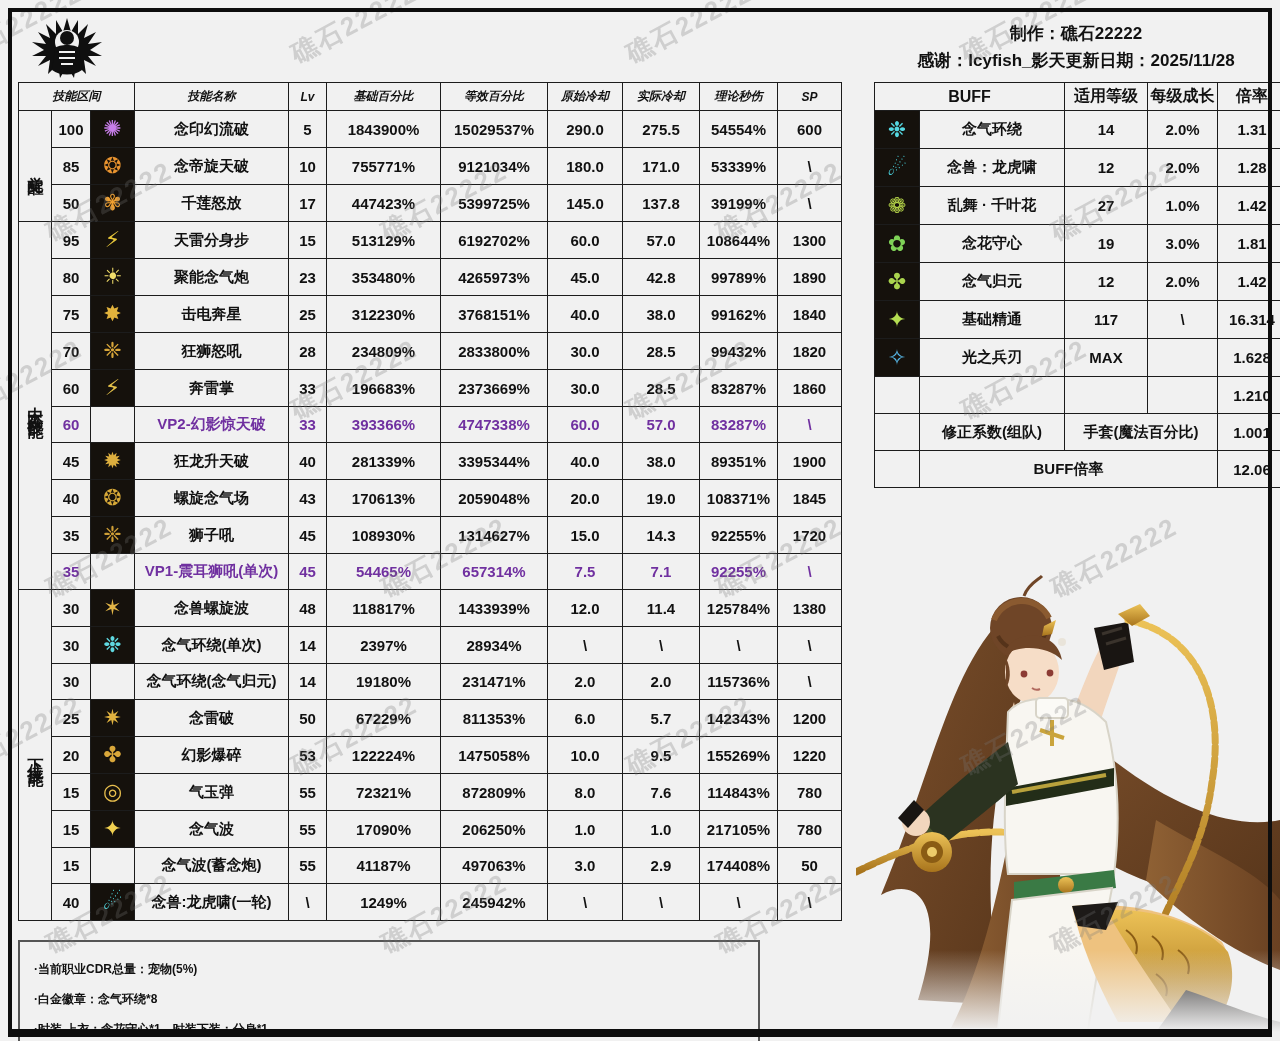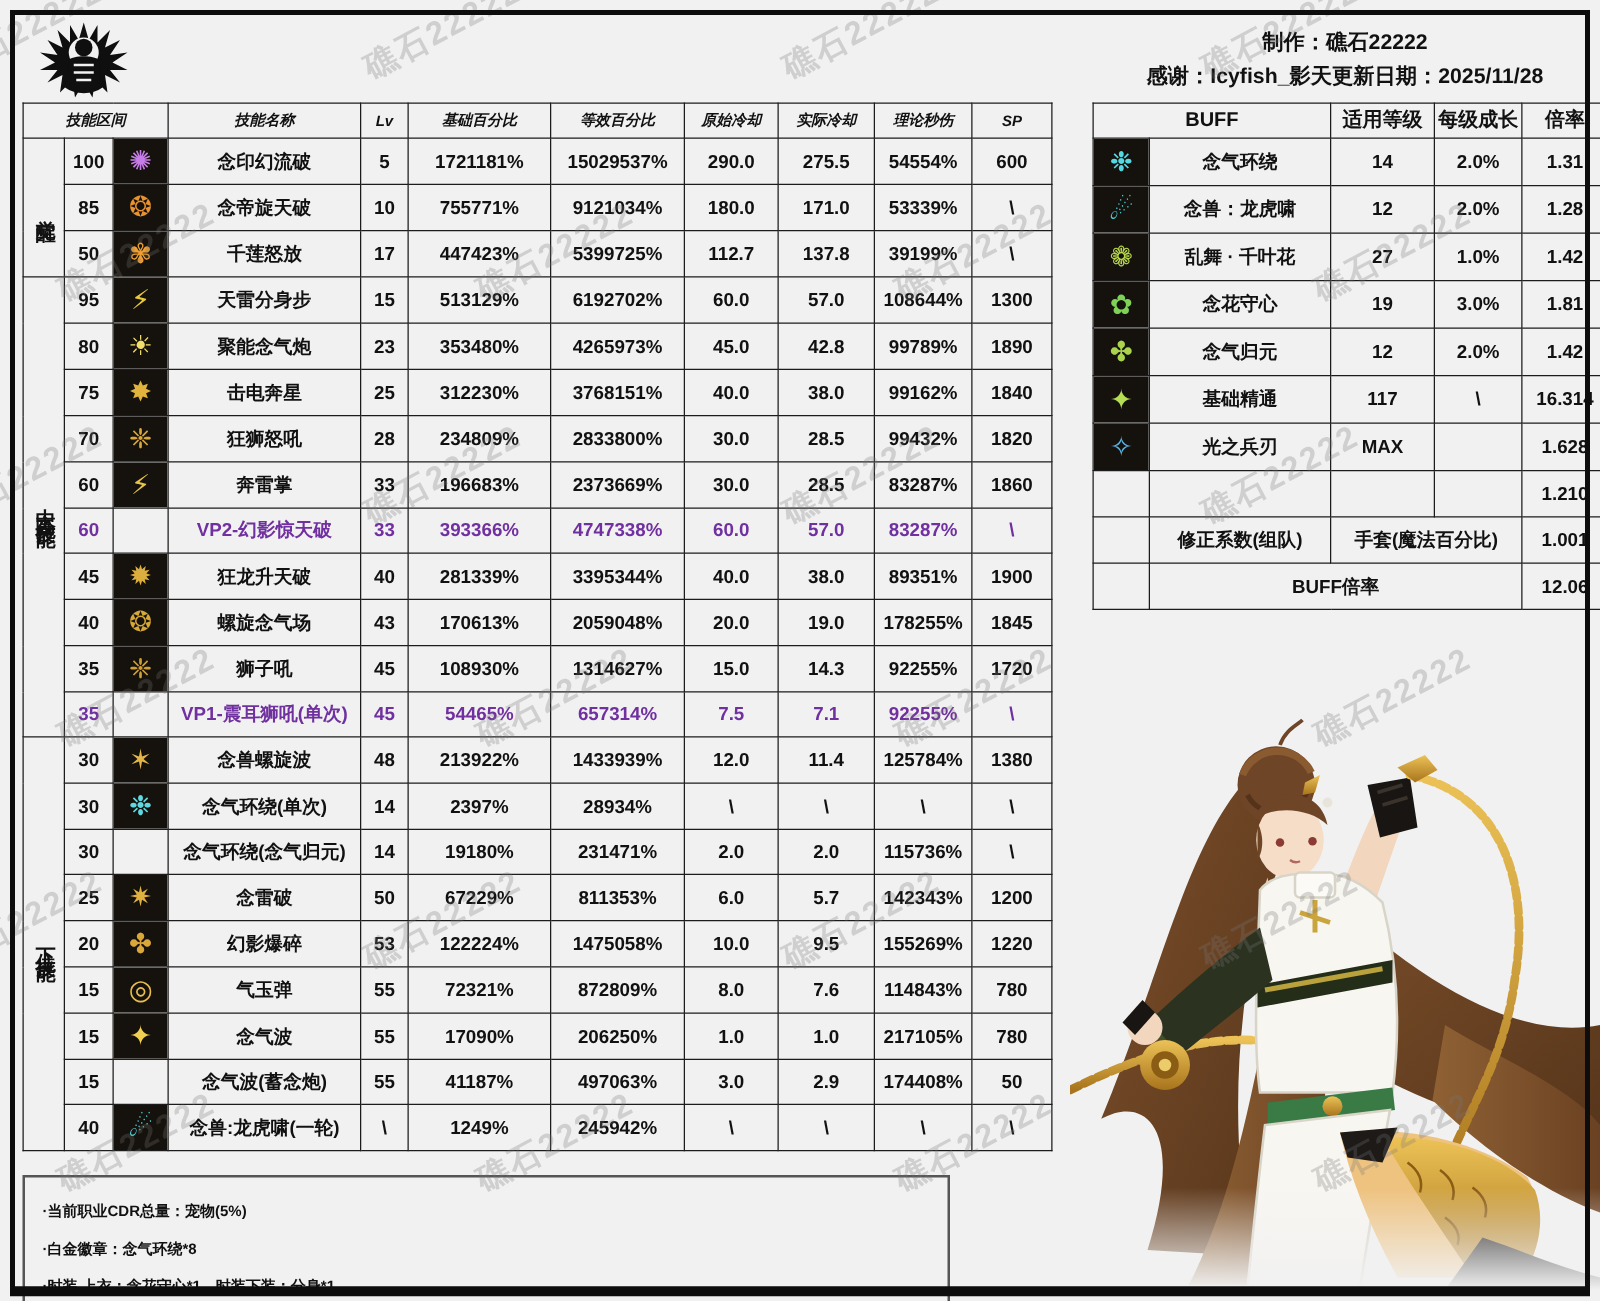"1721181%" td { text: 1721181% -> 1843900% }
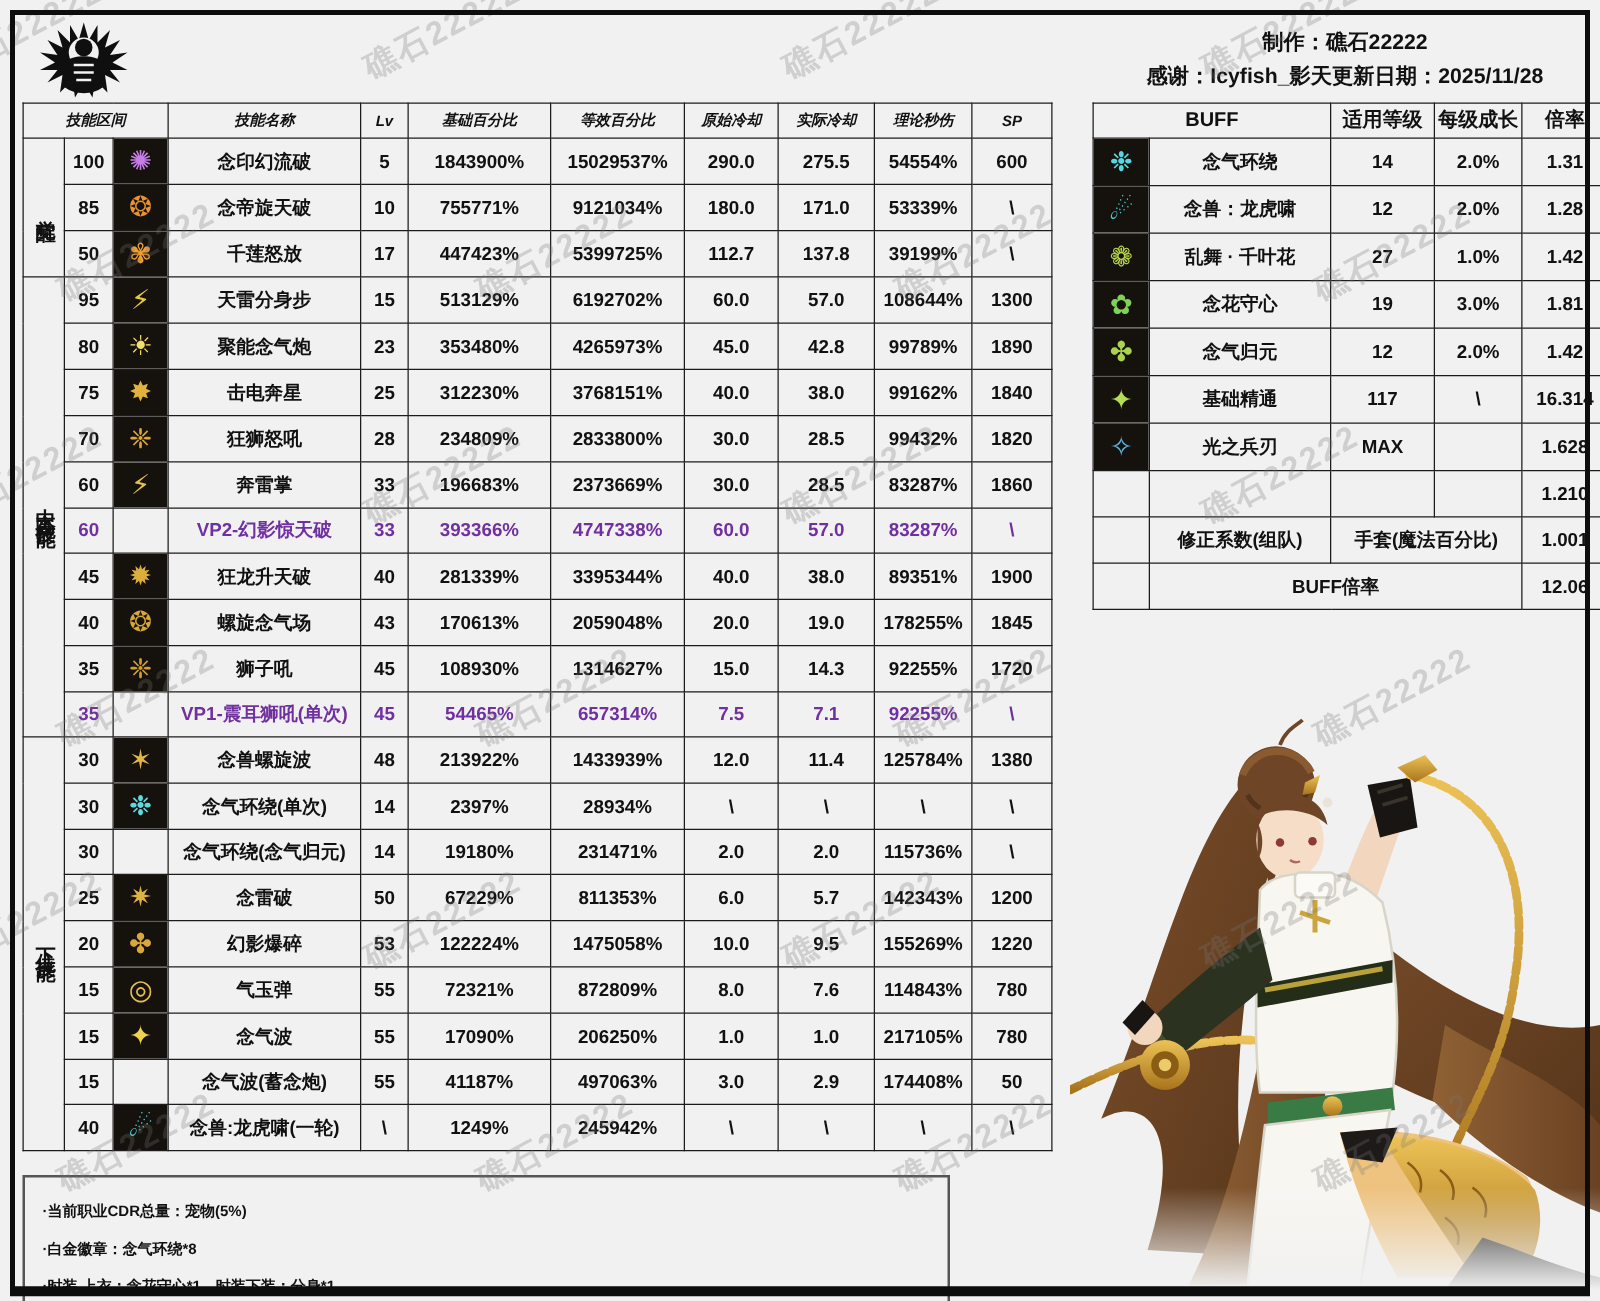"112.7" td { text: 112.7 -> 145.0 }
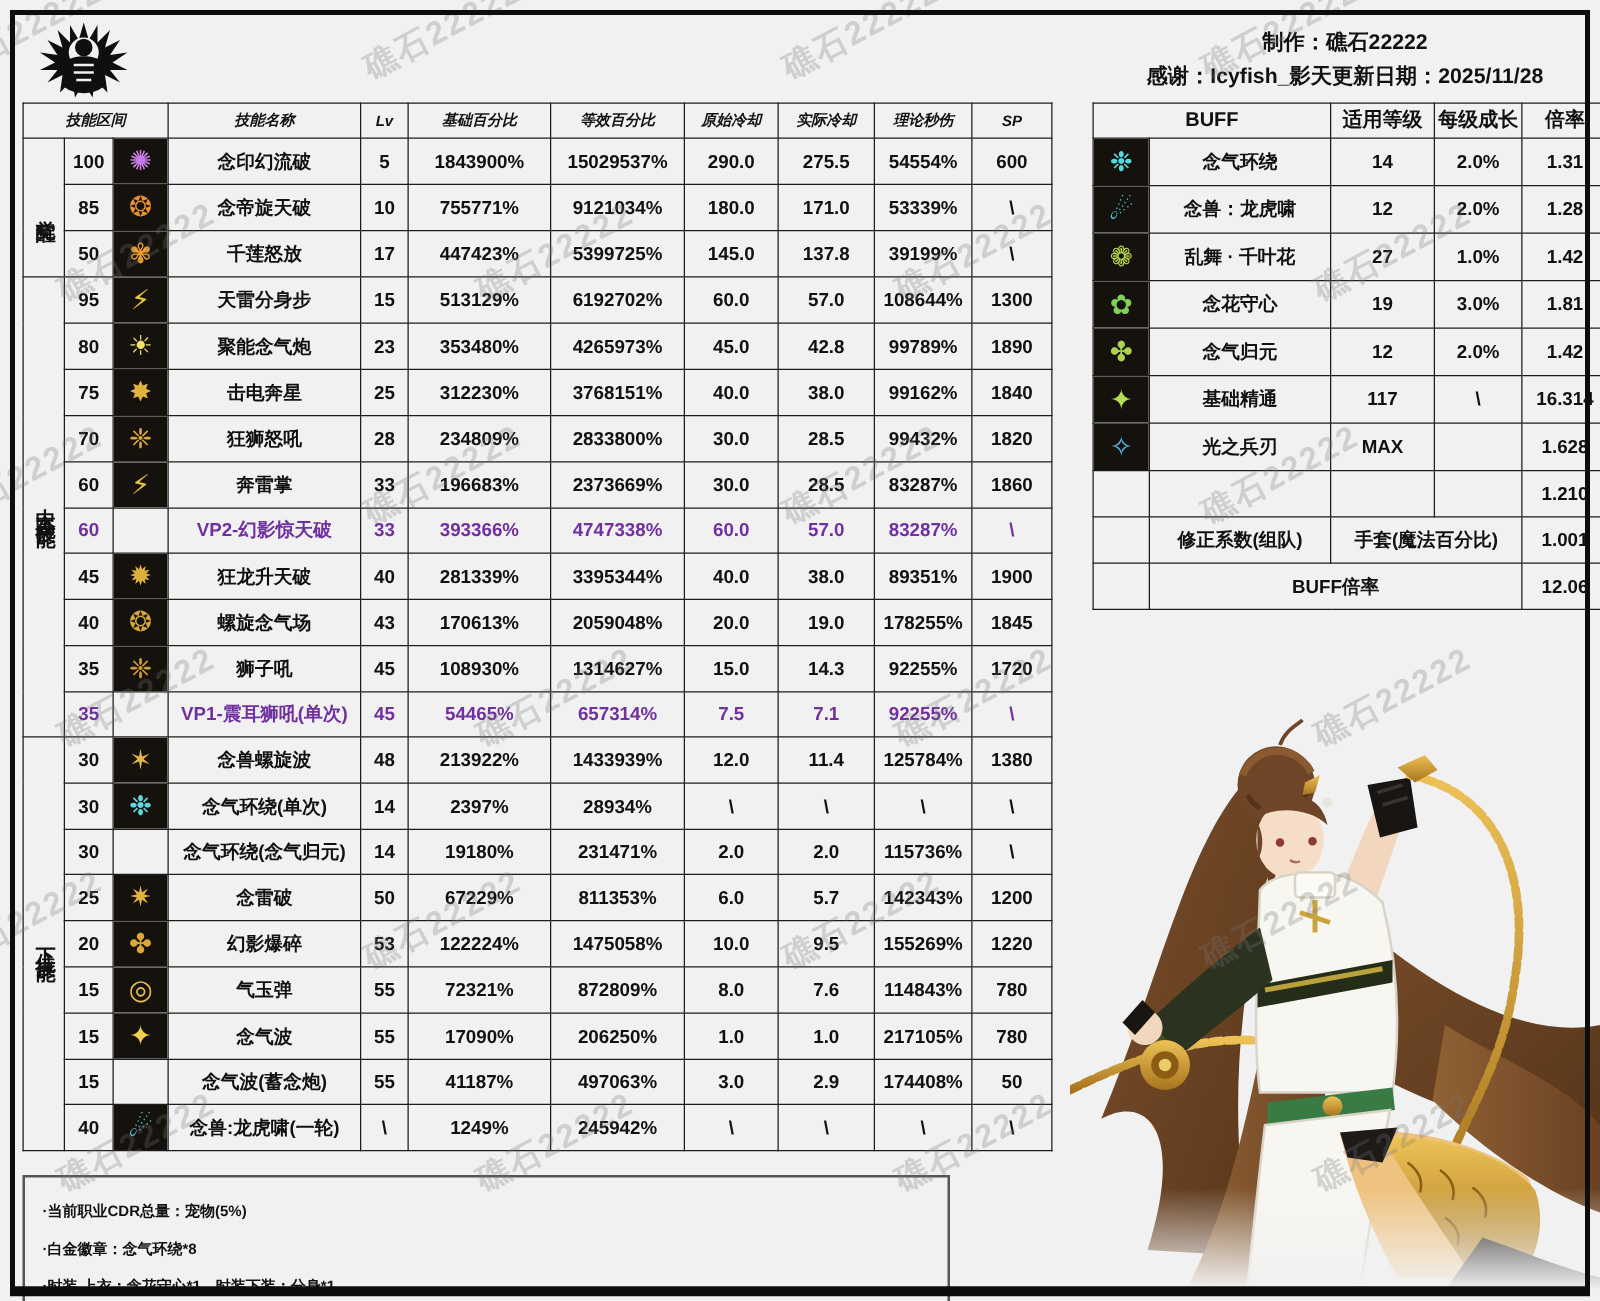"178255%" td { text: 178255% -> 108371% }
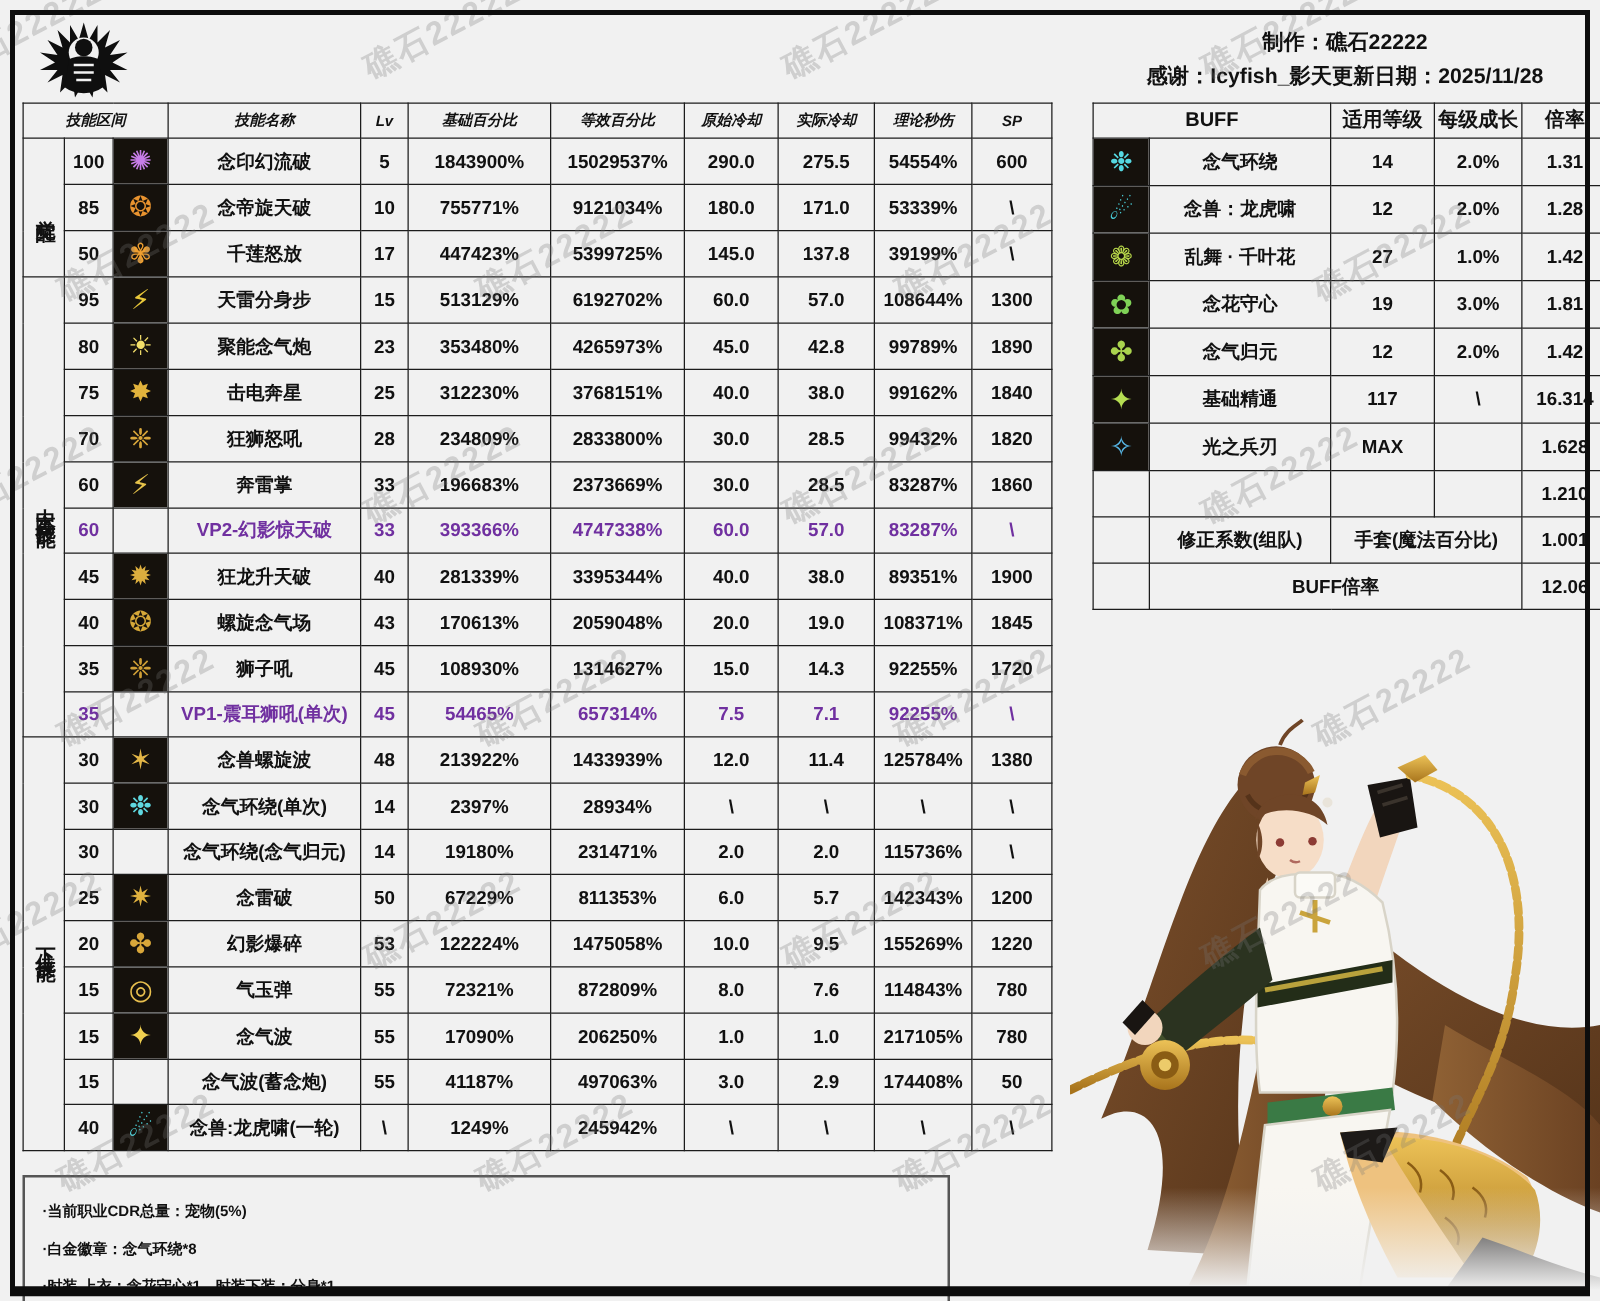"213922%" td { text: 213922% -> 118817% }
